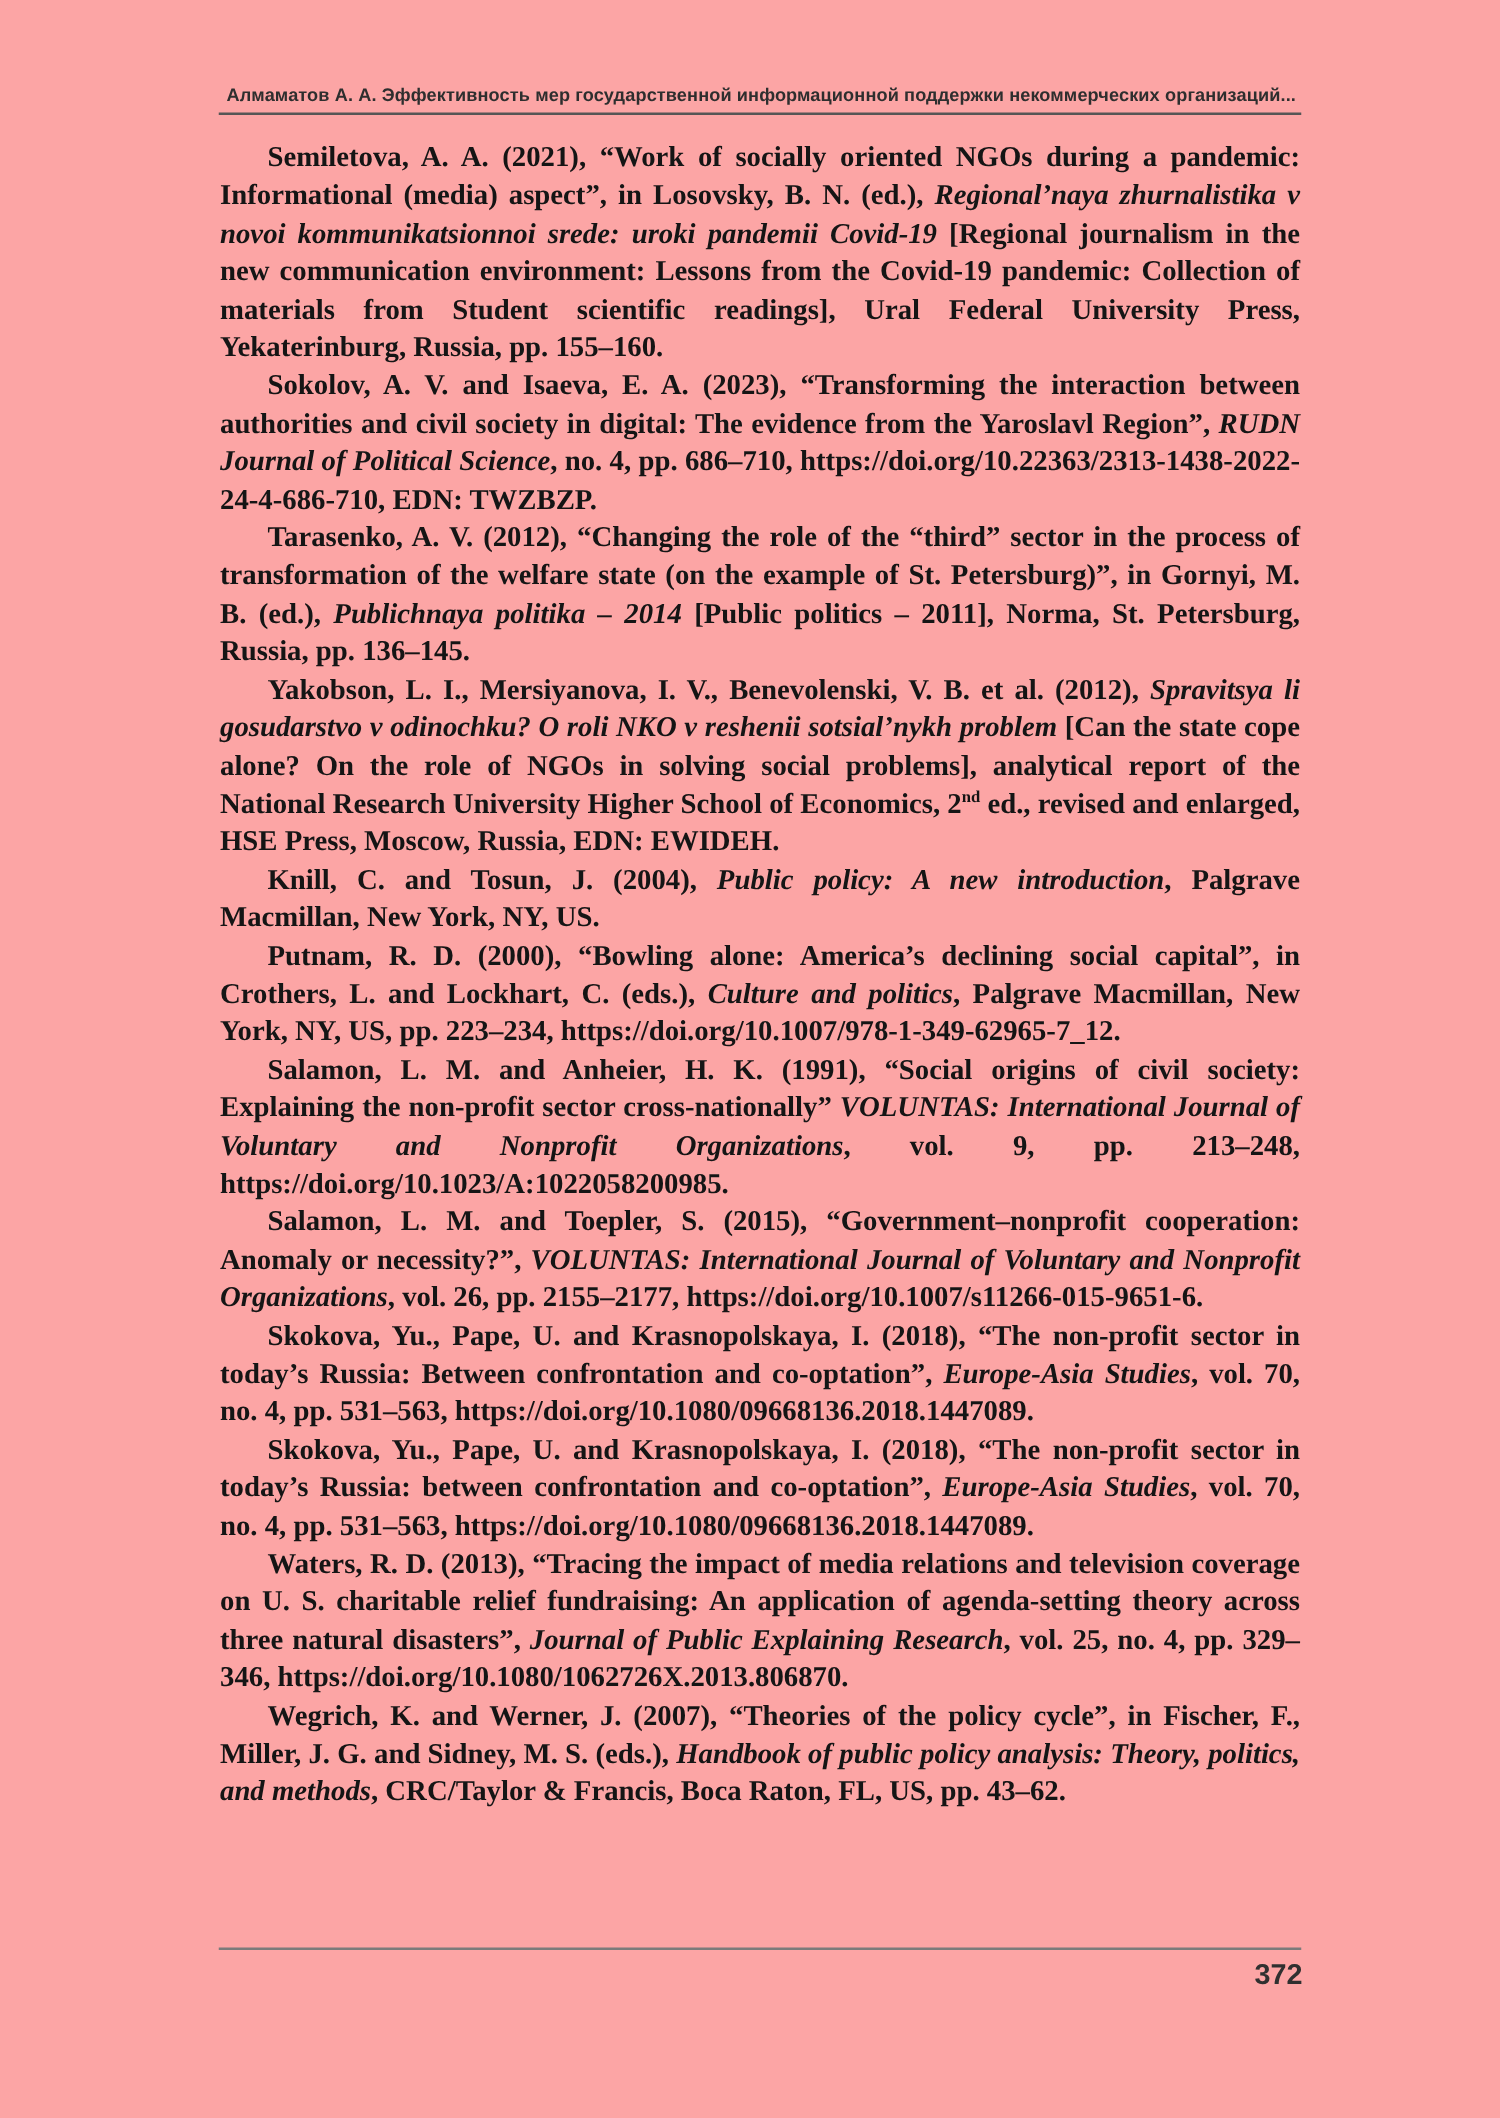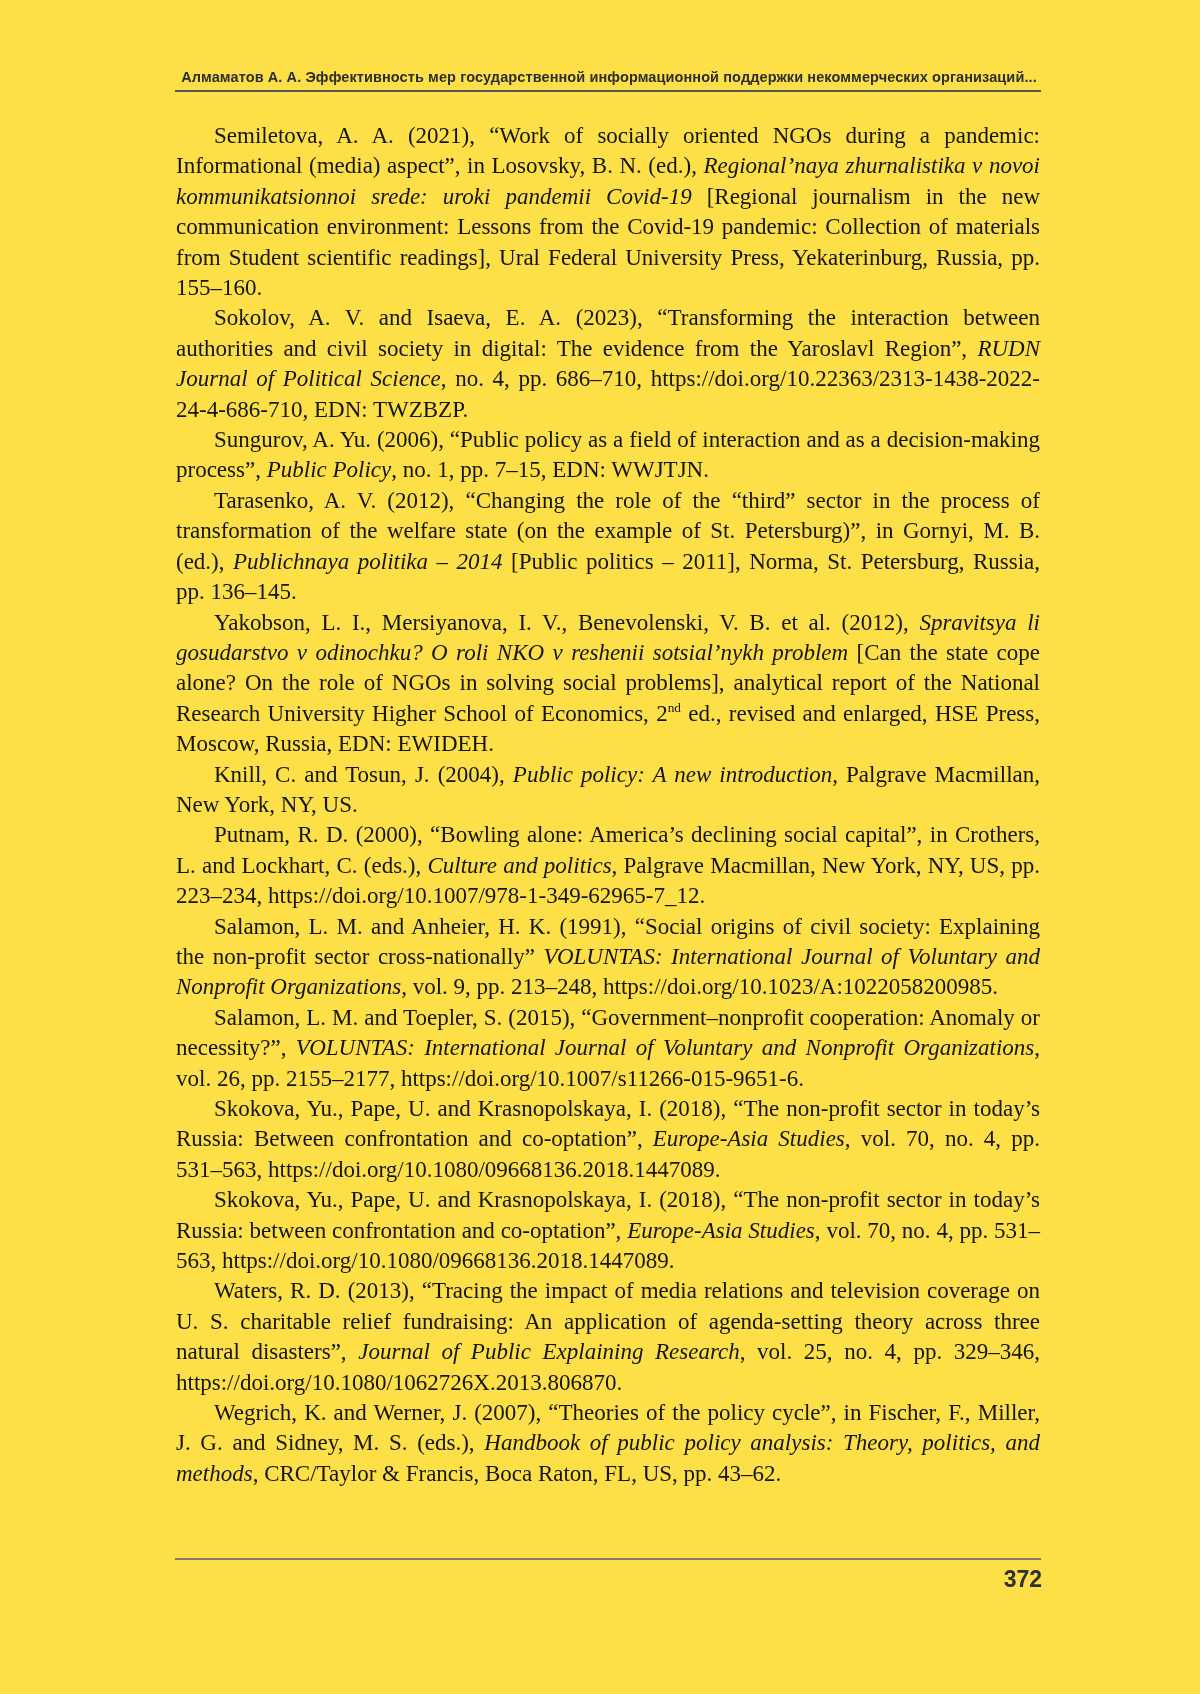"Алмаматов А. А. Эффективность мер" .page { background: #fde047 -> #fca5a5 }
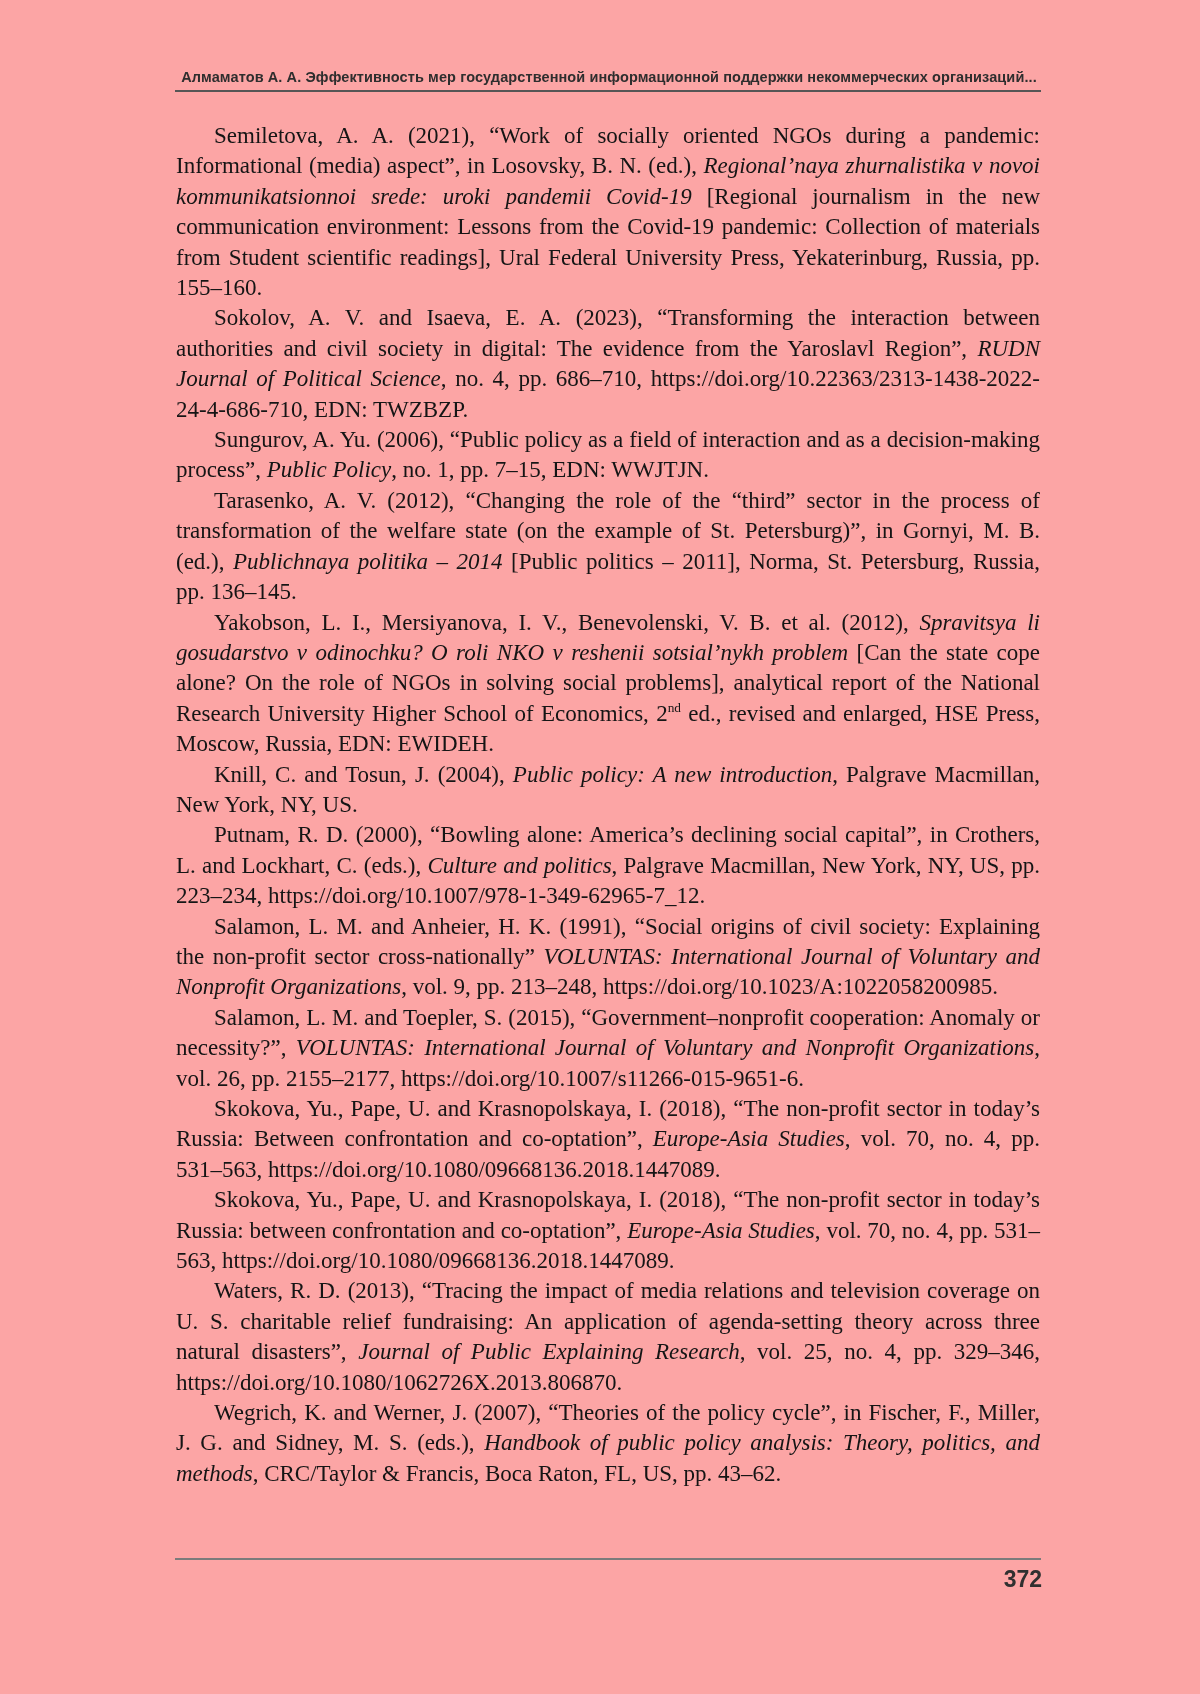"Semiletova, A. A. (2021), “Work" .refs { font-weight: none -> bold; top: 121px -> 111px }
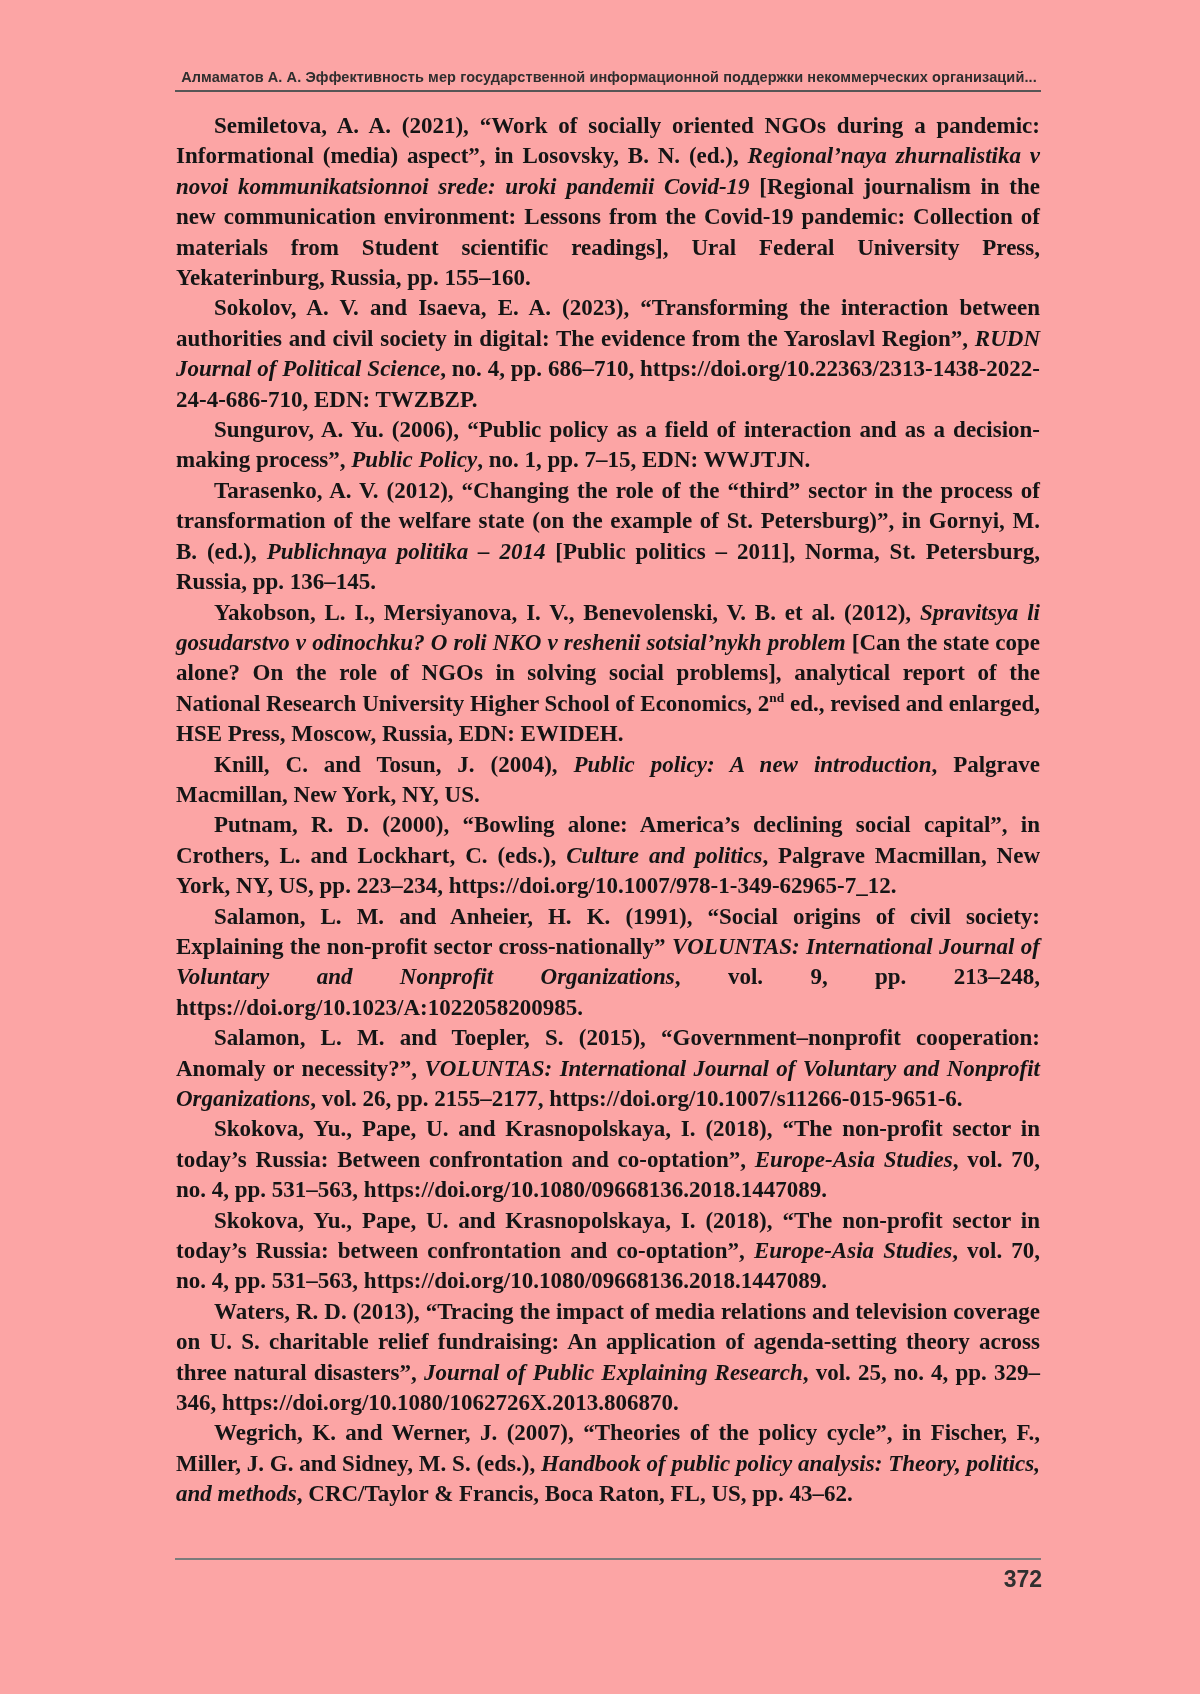"Sungurov, A. Yu. (2006), “Public" p.ref { html: <p><span>Sungurov, A. Yu. (2006), “Public policy as a field of interaction and as a decision-making process”, </span><span>Public Policy</span><span>, no. 1, pp. 7–15, EDN: WWJTJN.</span></p> -> none }
